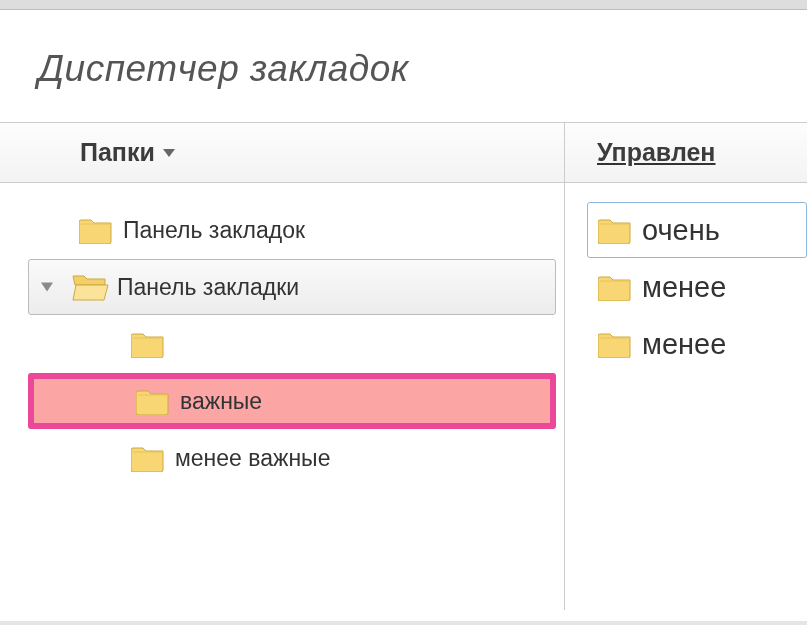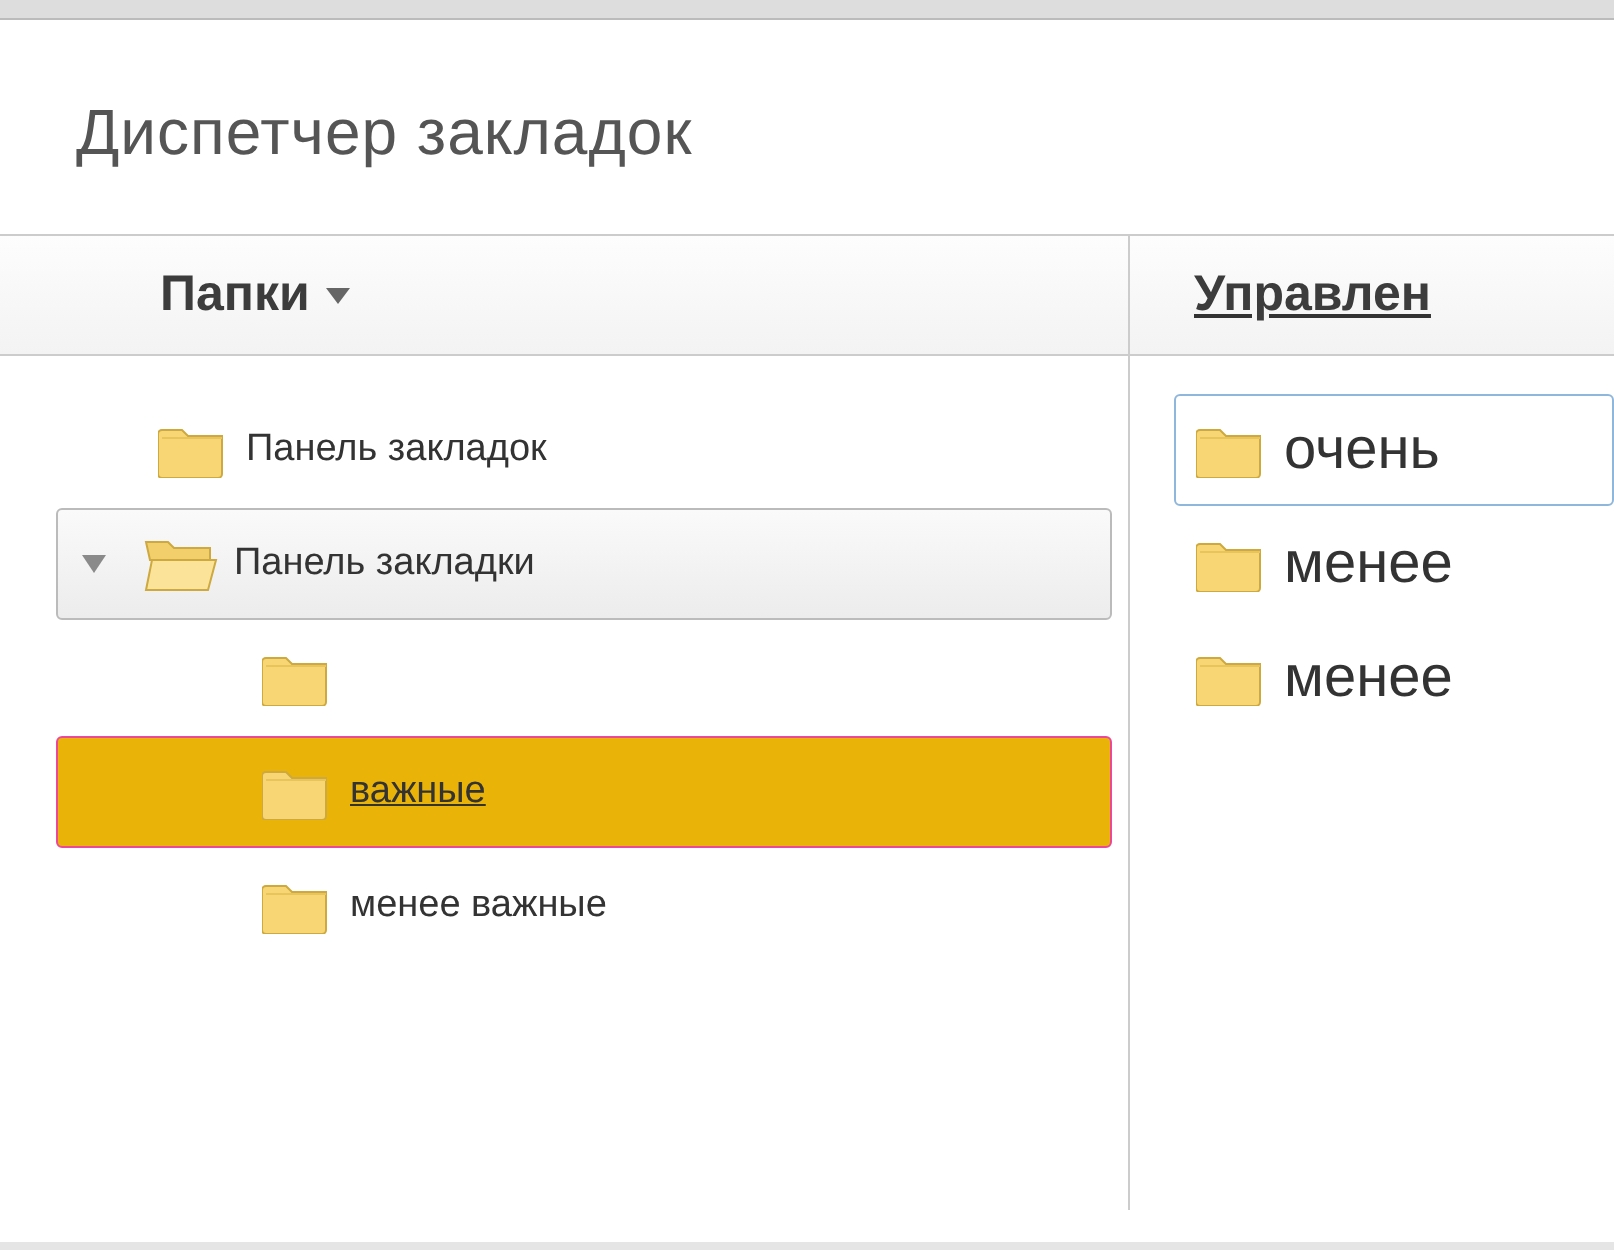"Диспетчер закладок" .page-title { font-size: 32px -> 37px; font-style: none -> italic }
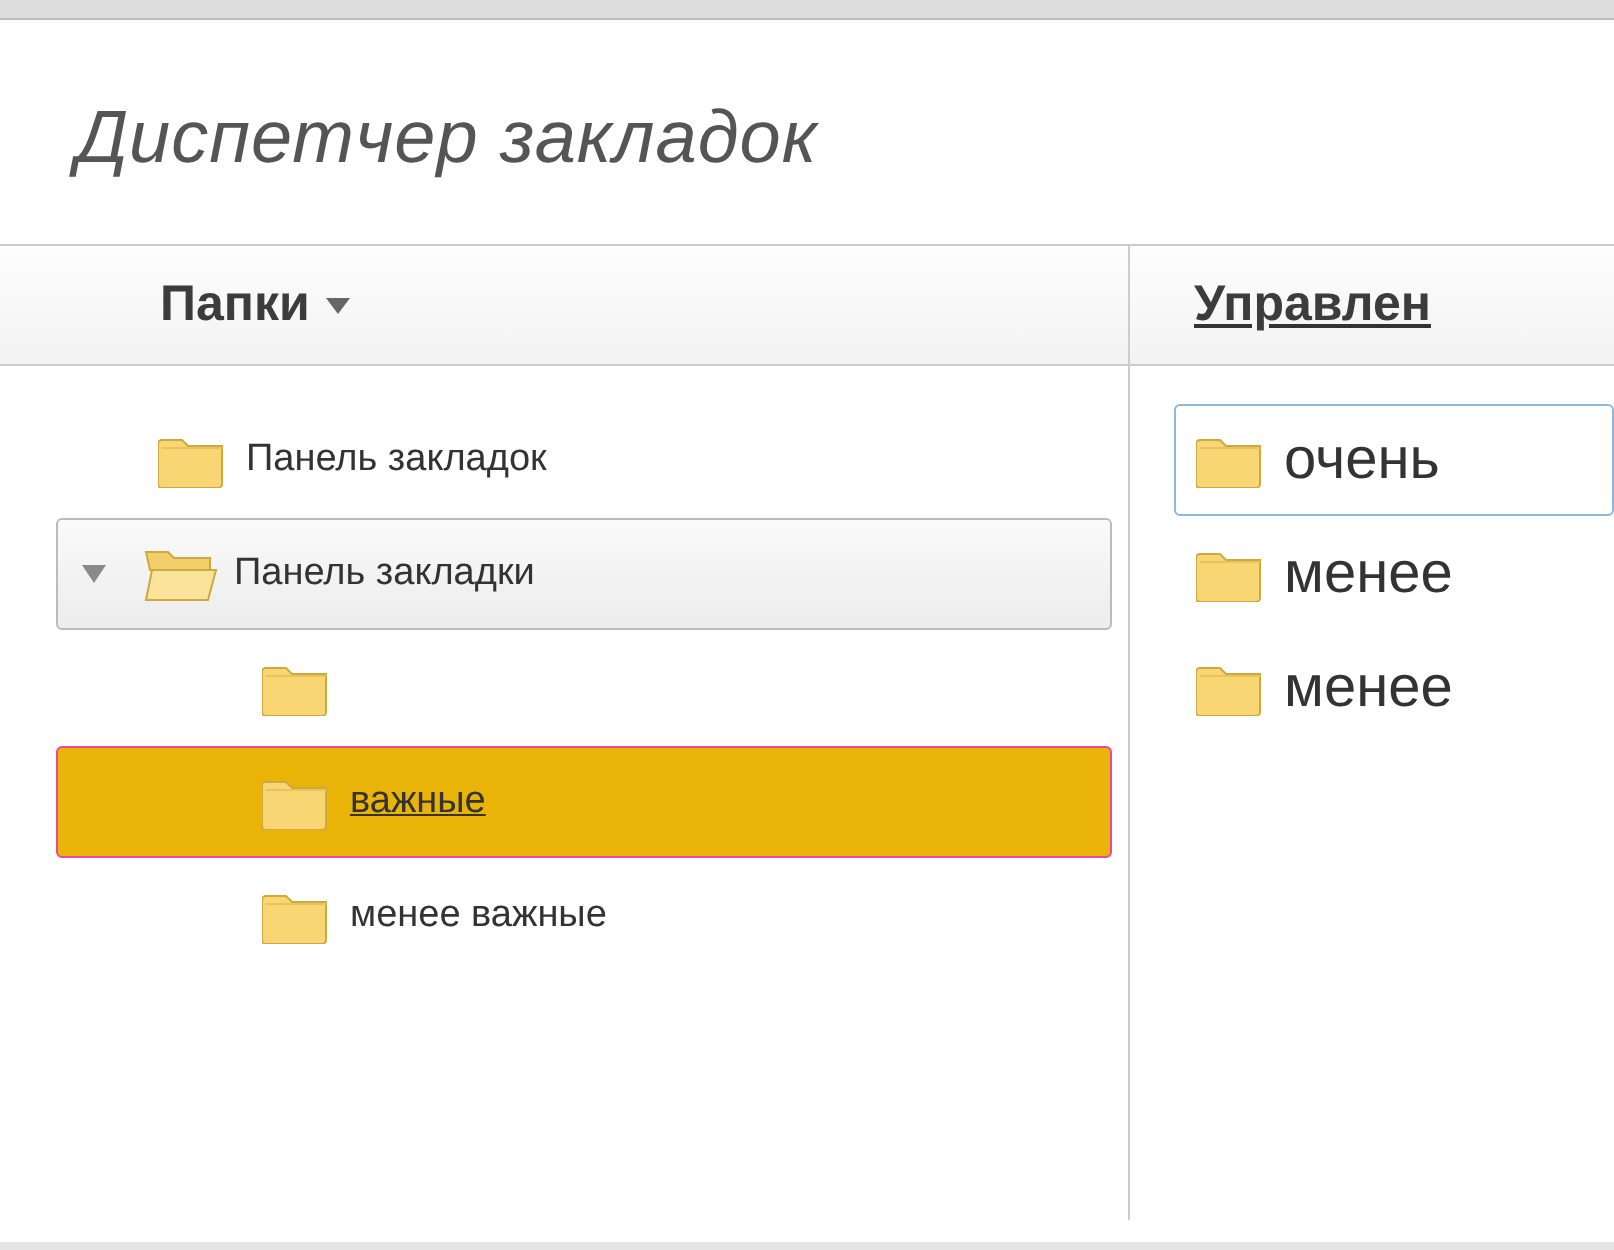"Панель закладок" .tree-row { font-size: 19px -> 23px }
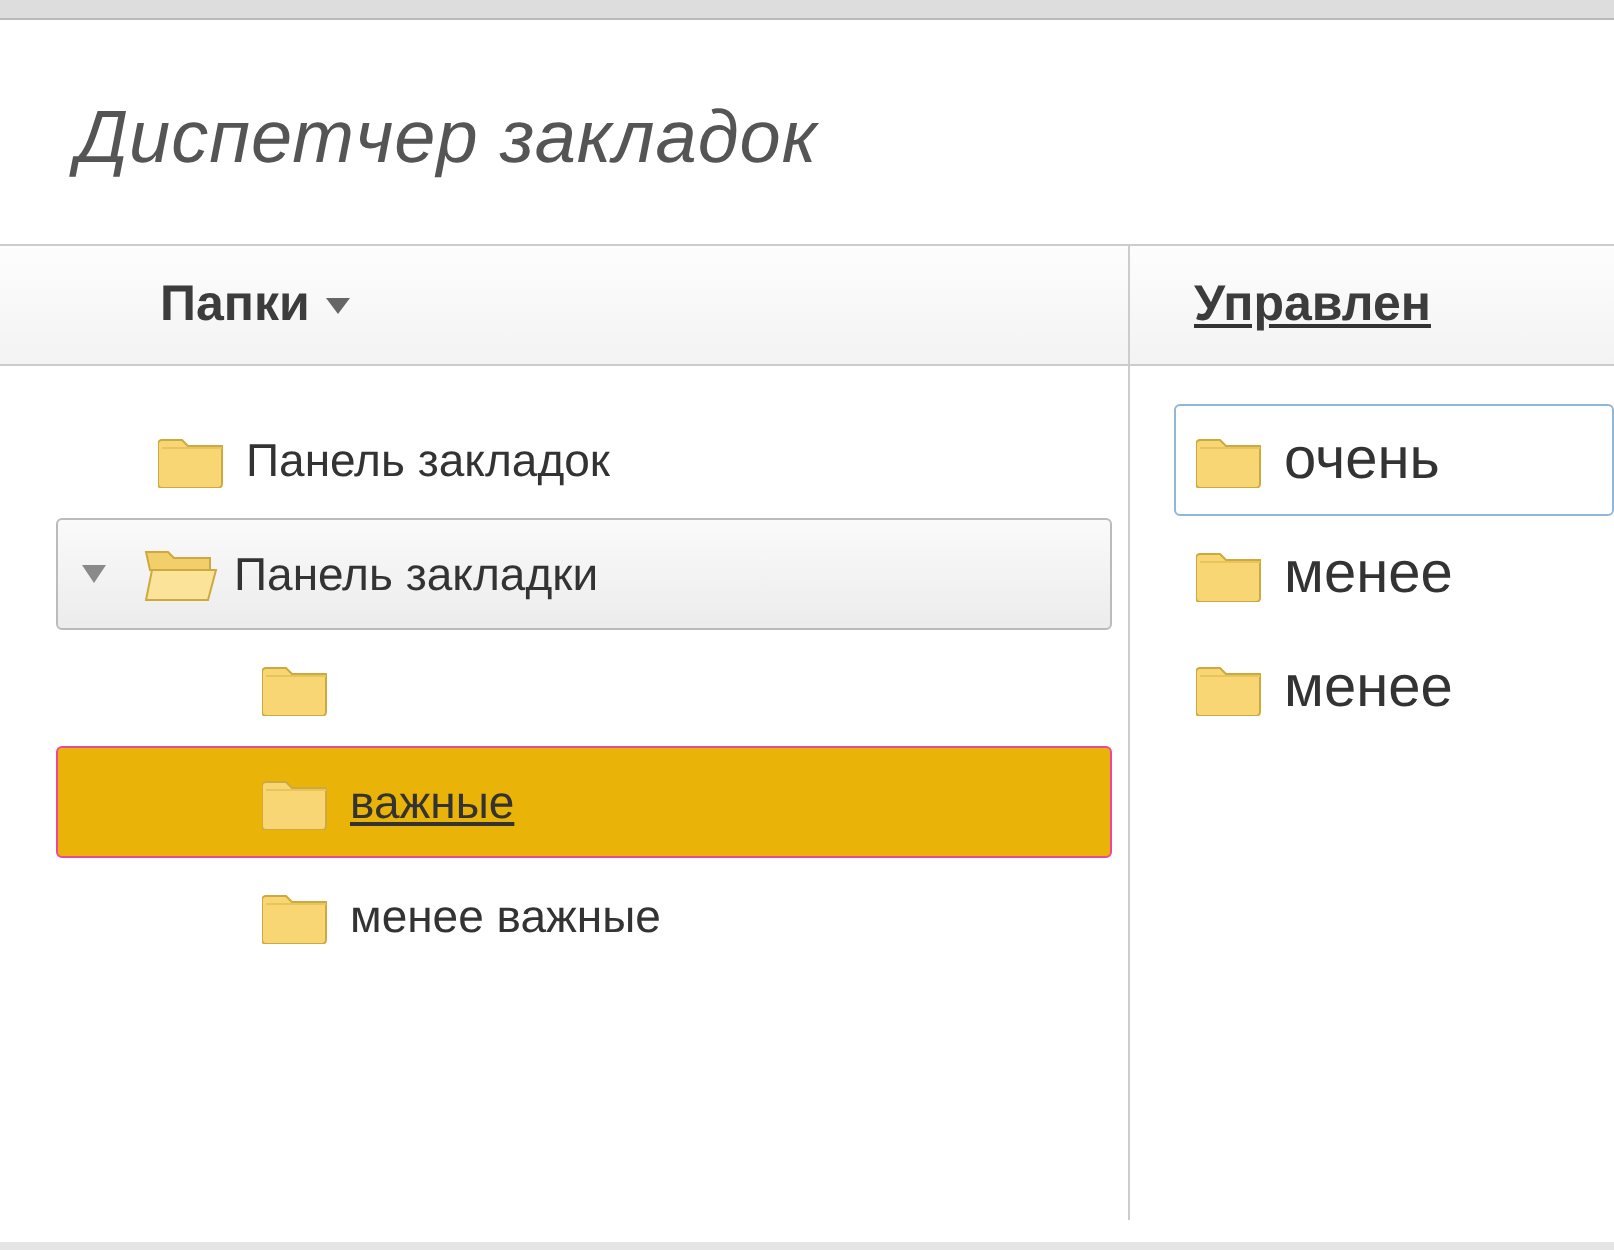"важные" .tree-row.selected-row { background: #eab308 -> #fca5a5; border: 1px solid #ec4899 -> 6px solid #ec4899; text-decoration: underline -> none }
